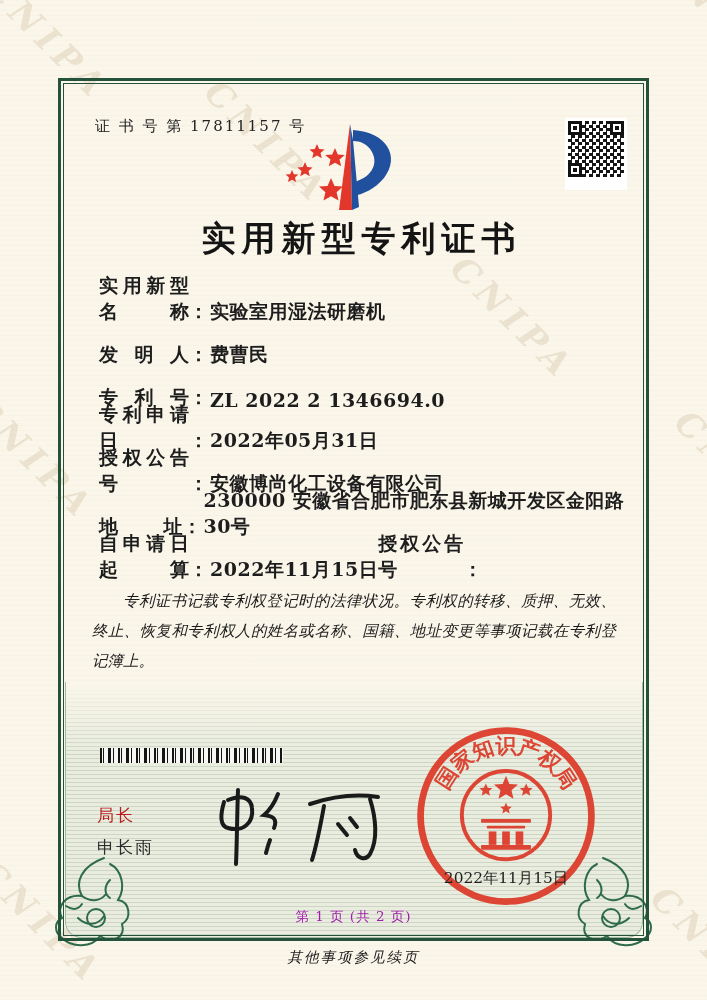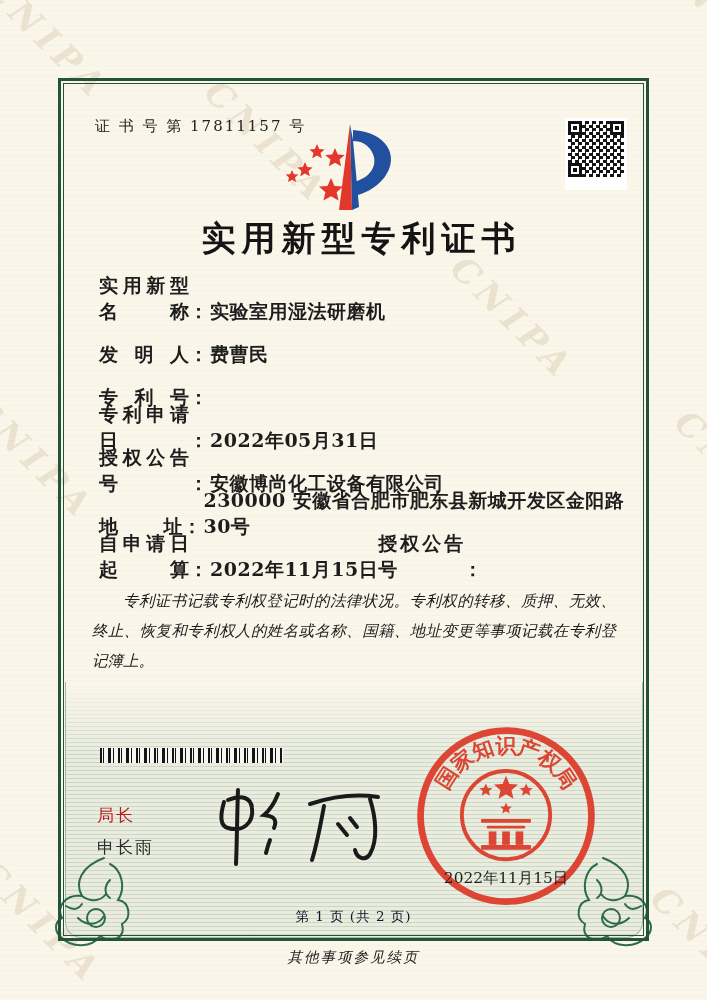"ZL 2022 2 1346694.0" span.fval { html: none -> <span>ZL 2022 2 1346694.0</span> }
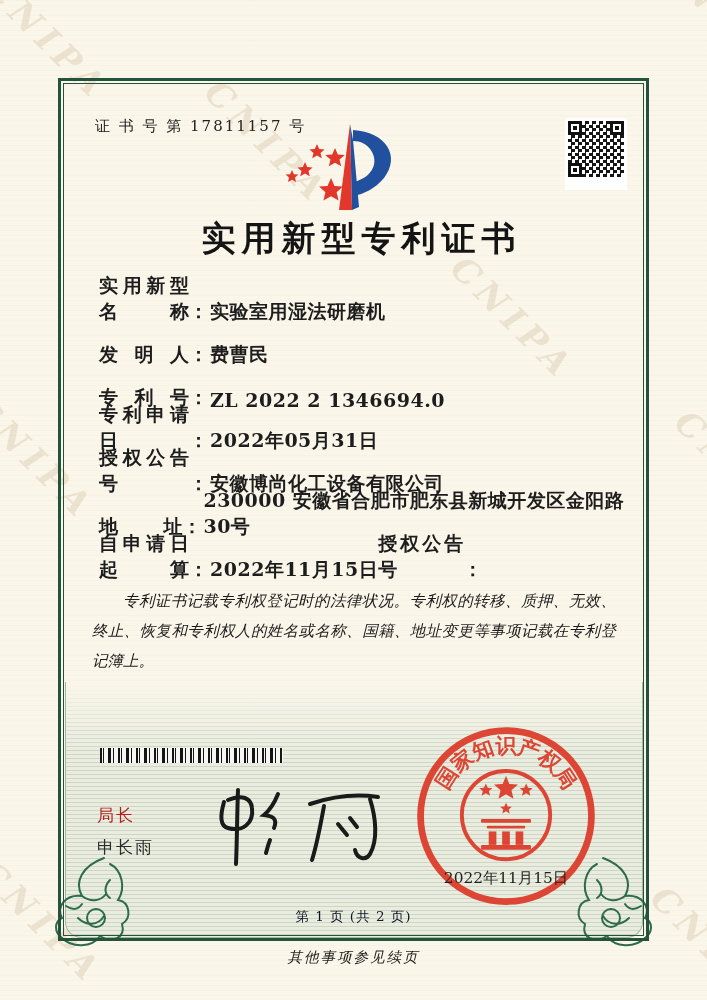"第 1 页 (共 2" .page-indicator { color: #0f172a -> #a21caf }
